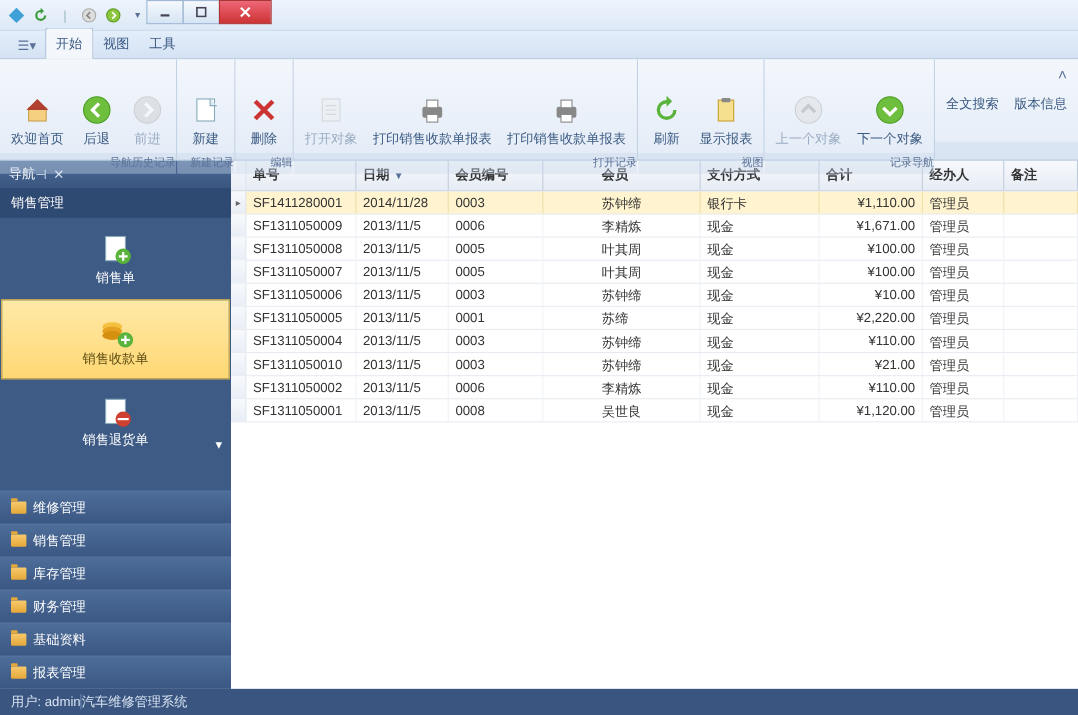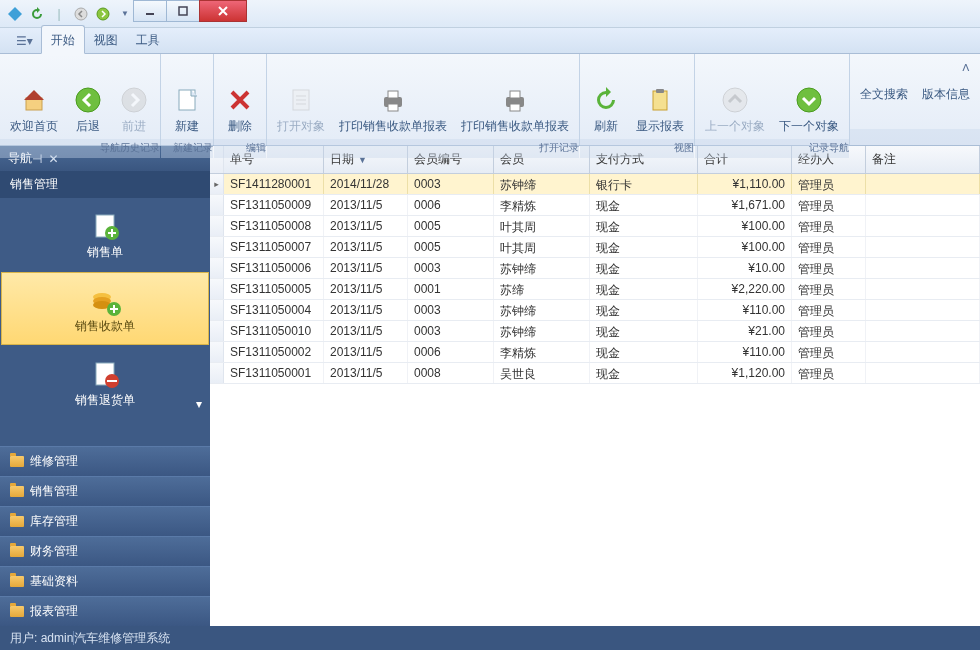"单号" .grid-head .gh { font-weight: none -> bold }
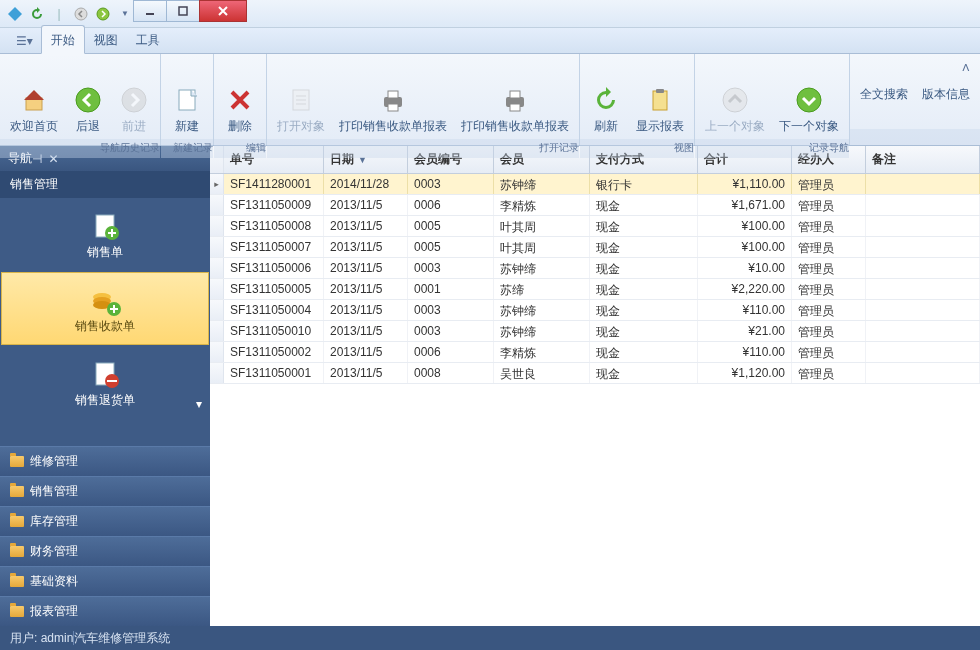"会员" .c-name { margin-left: none -> 47px }
